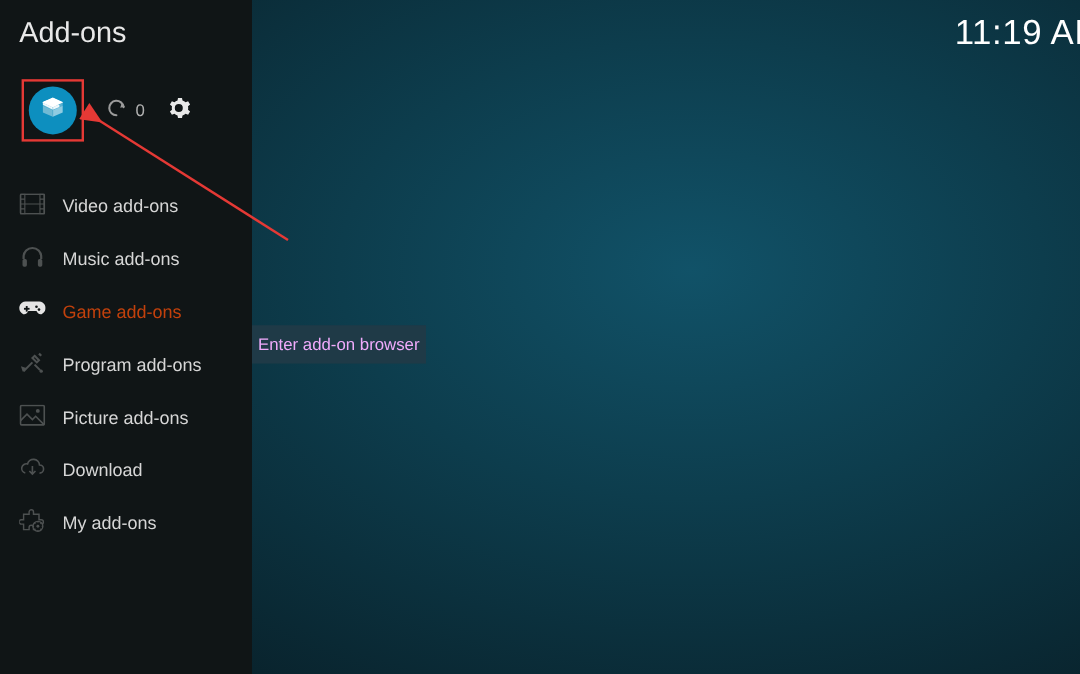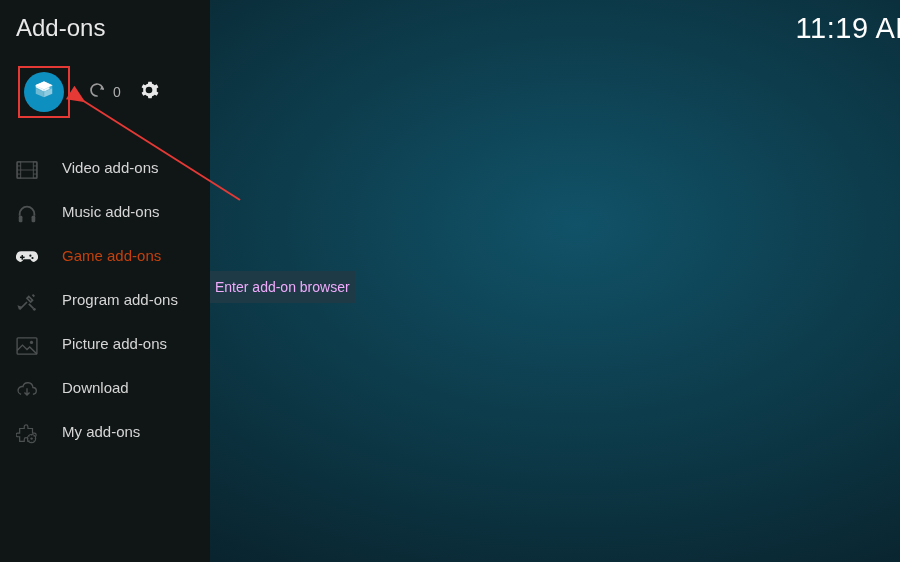"Video add-ons" .nav-item { align-items: flex-start -> flex-end; gap: 24px -> 14px }
